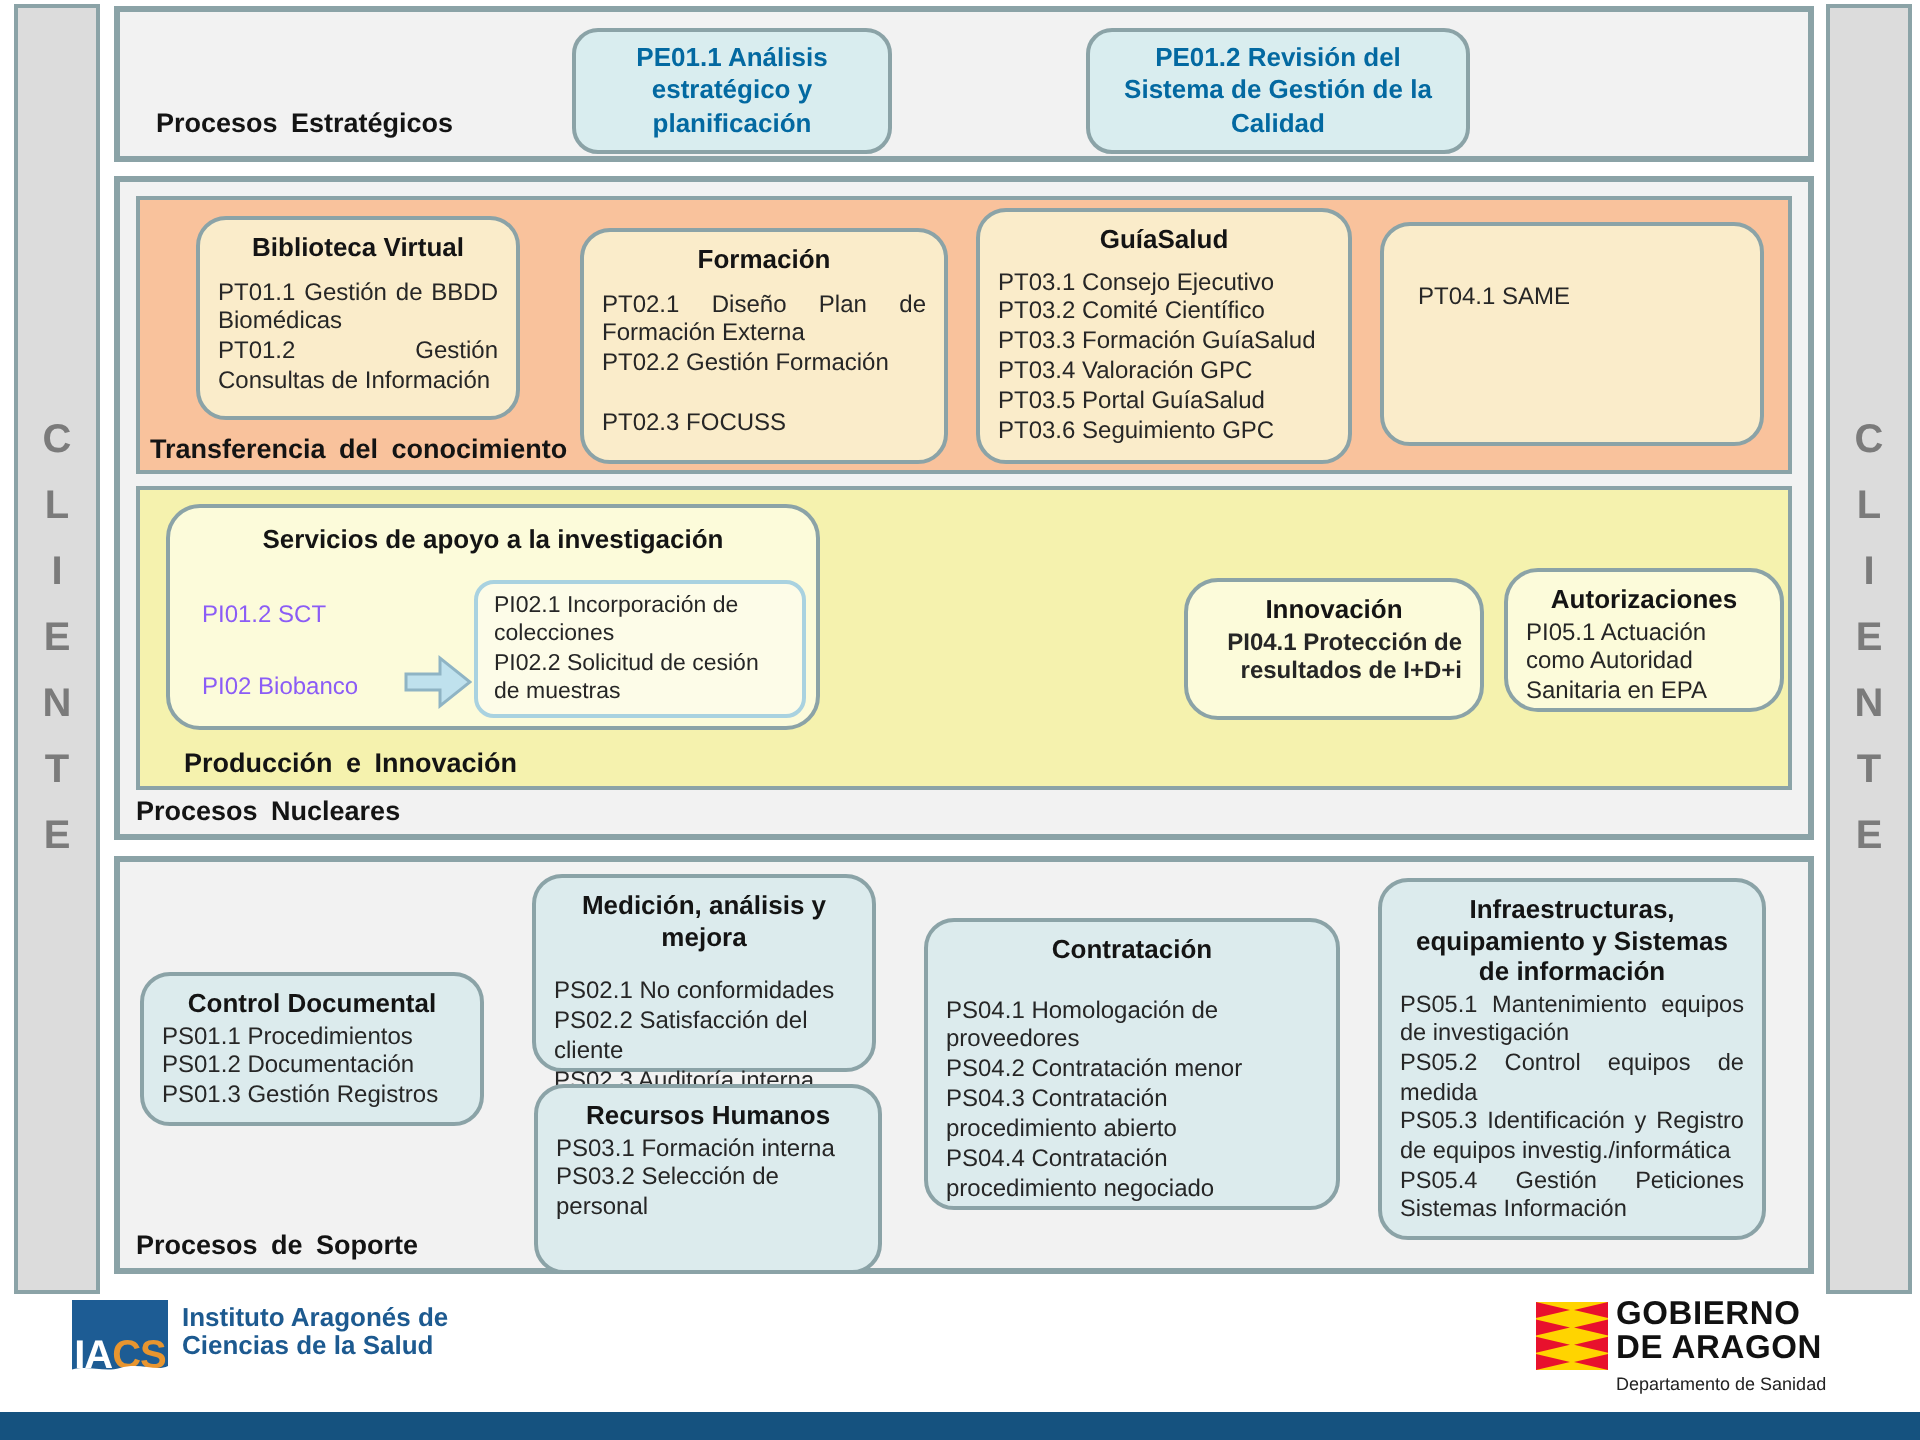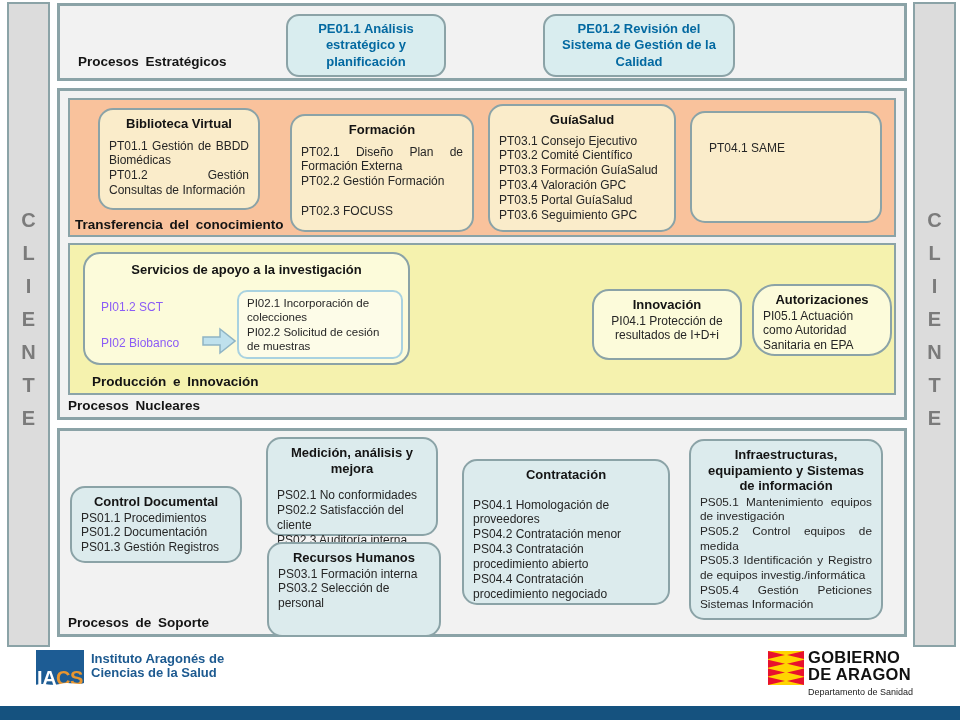"Autorizaciones" .b-autorizaciones { border-radius: 23px -> none }
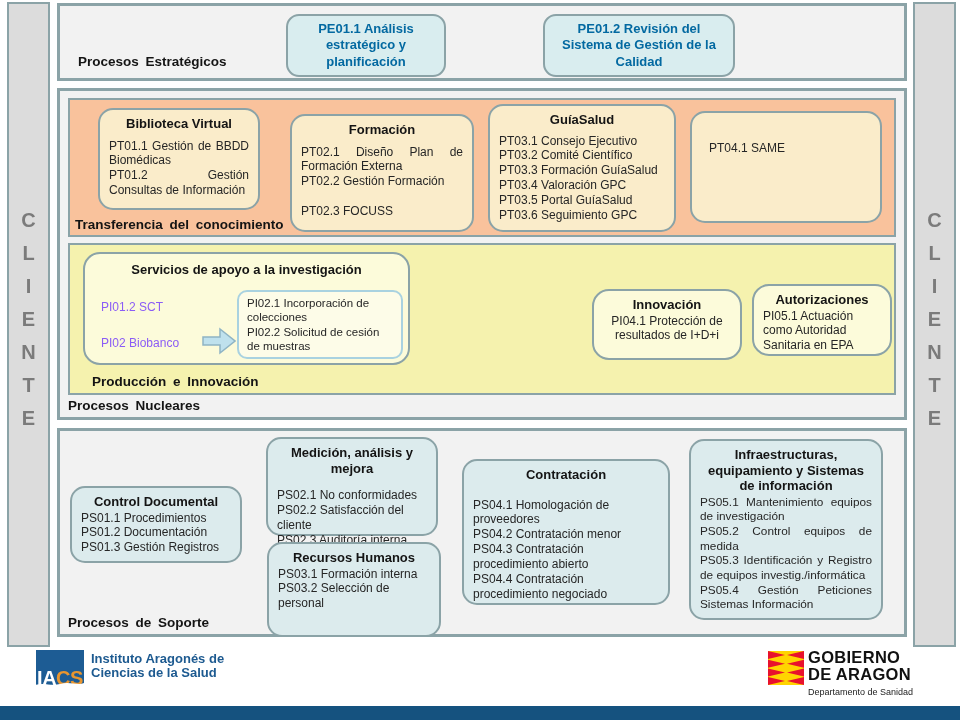"PI04.1 Protección de resultados de" .b-innovacion .items { font-weight: none -> bold; text-align: center -> right }
